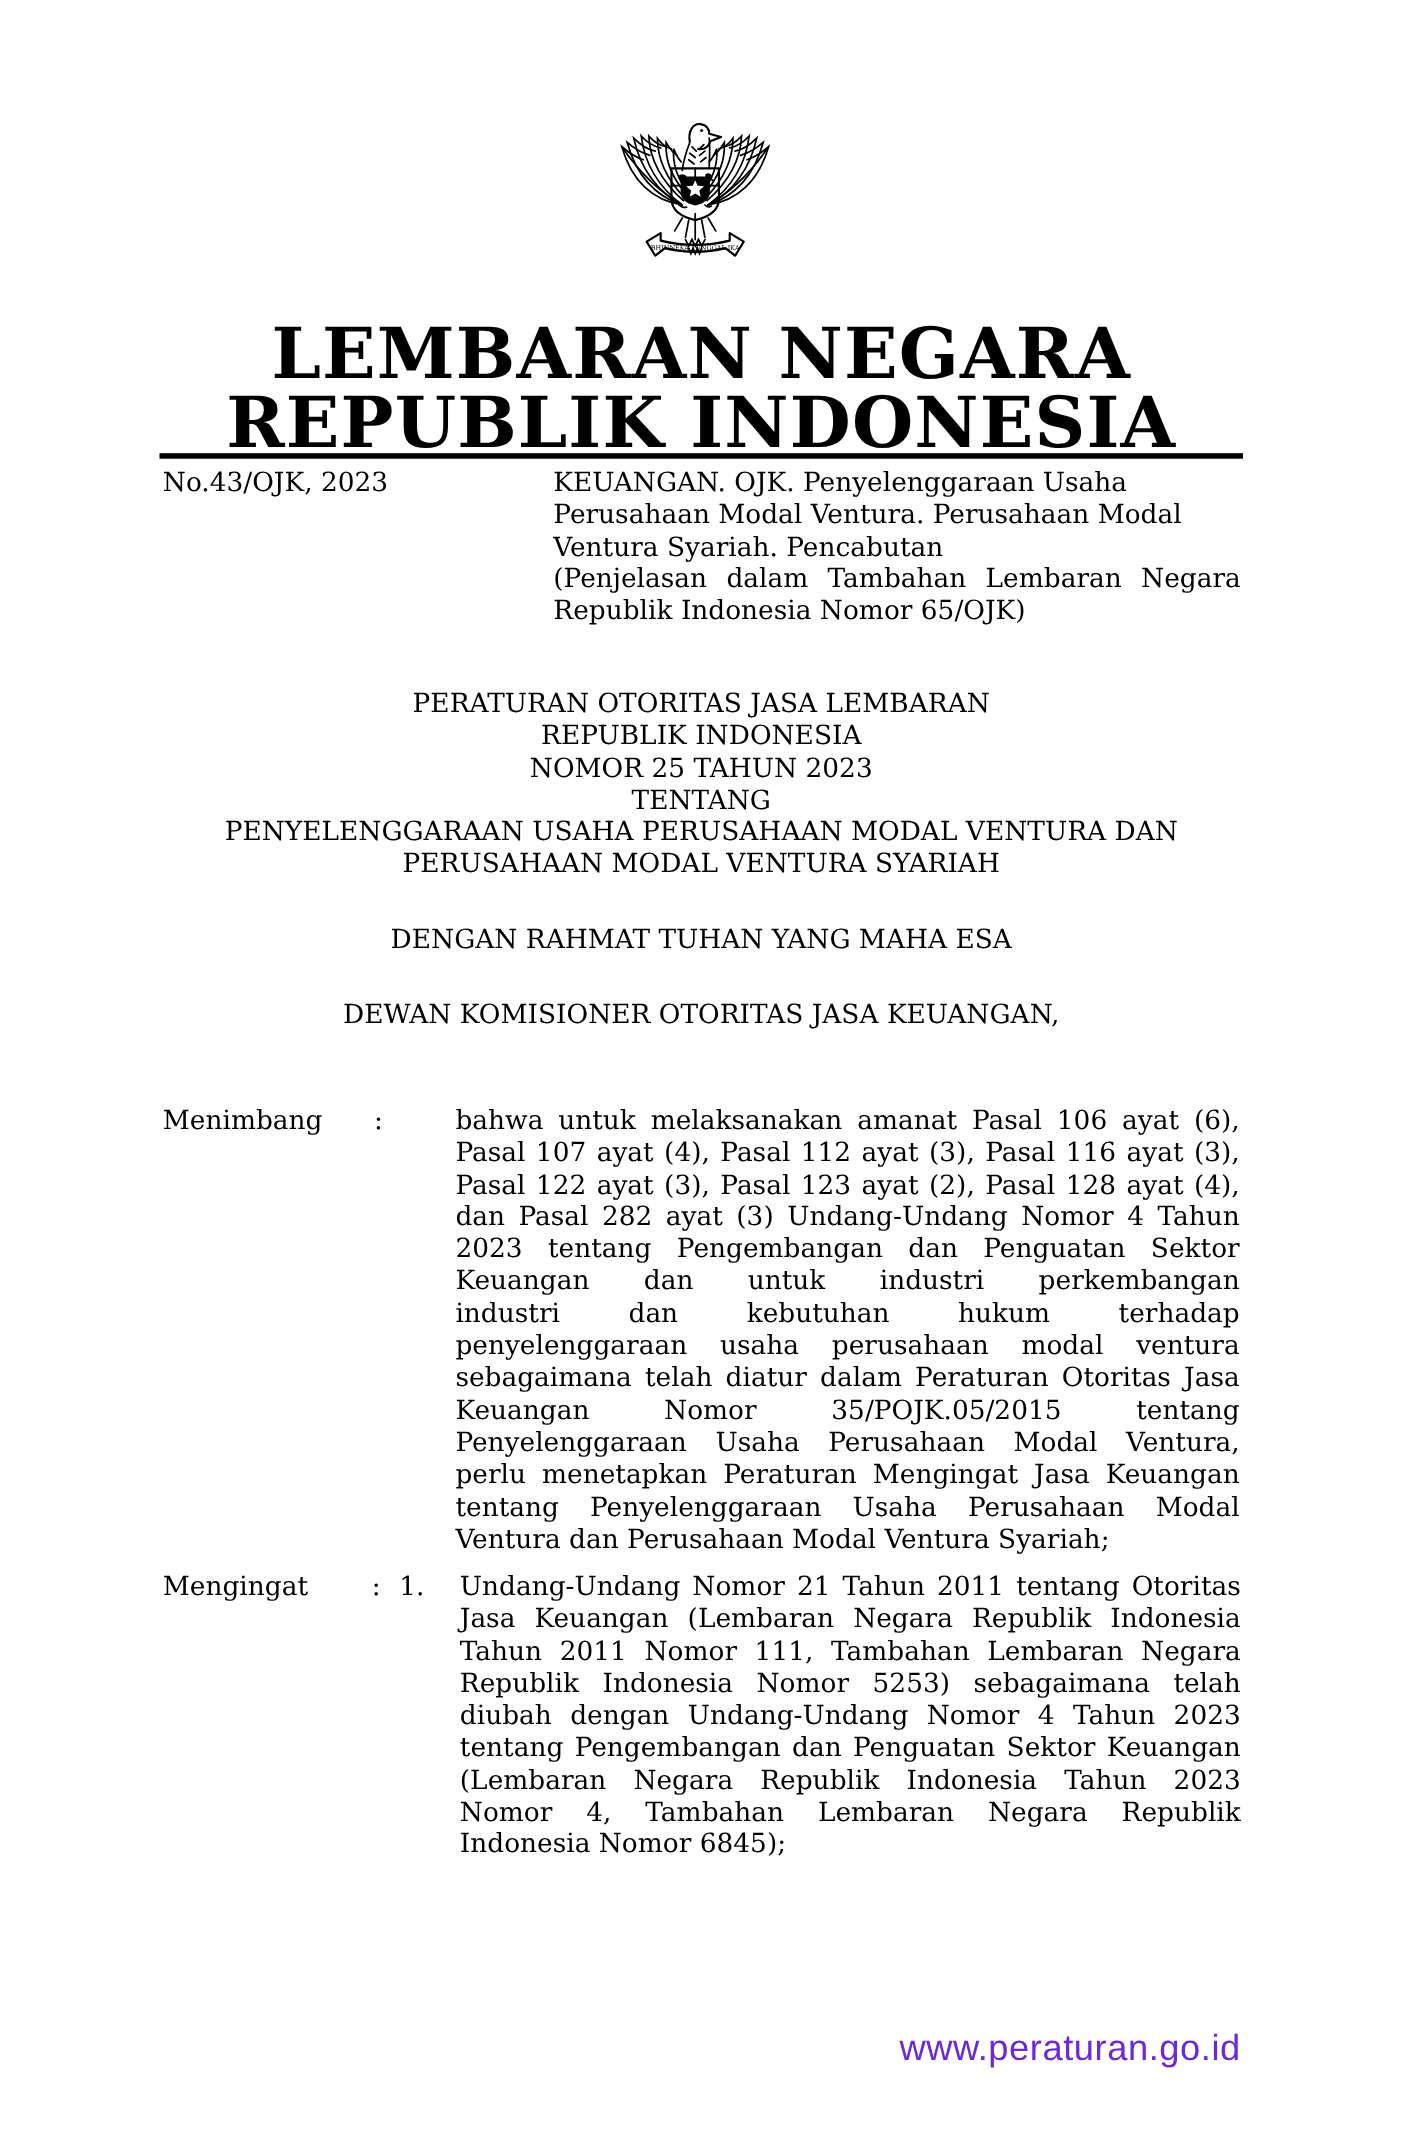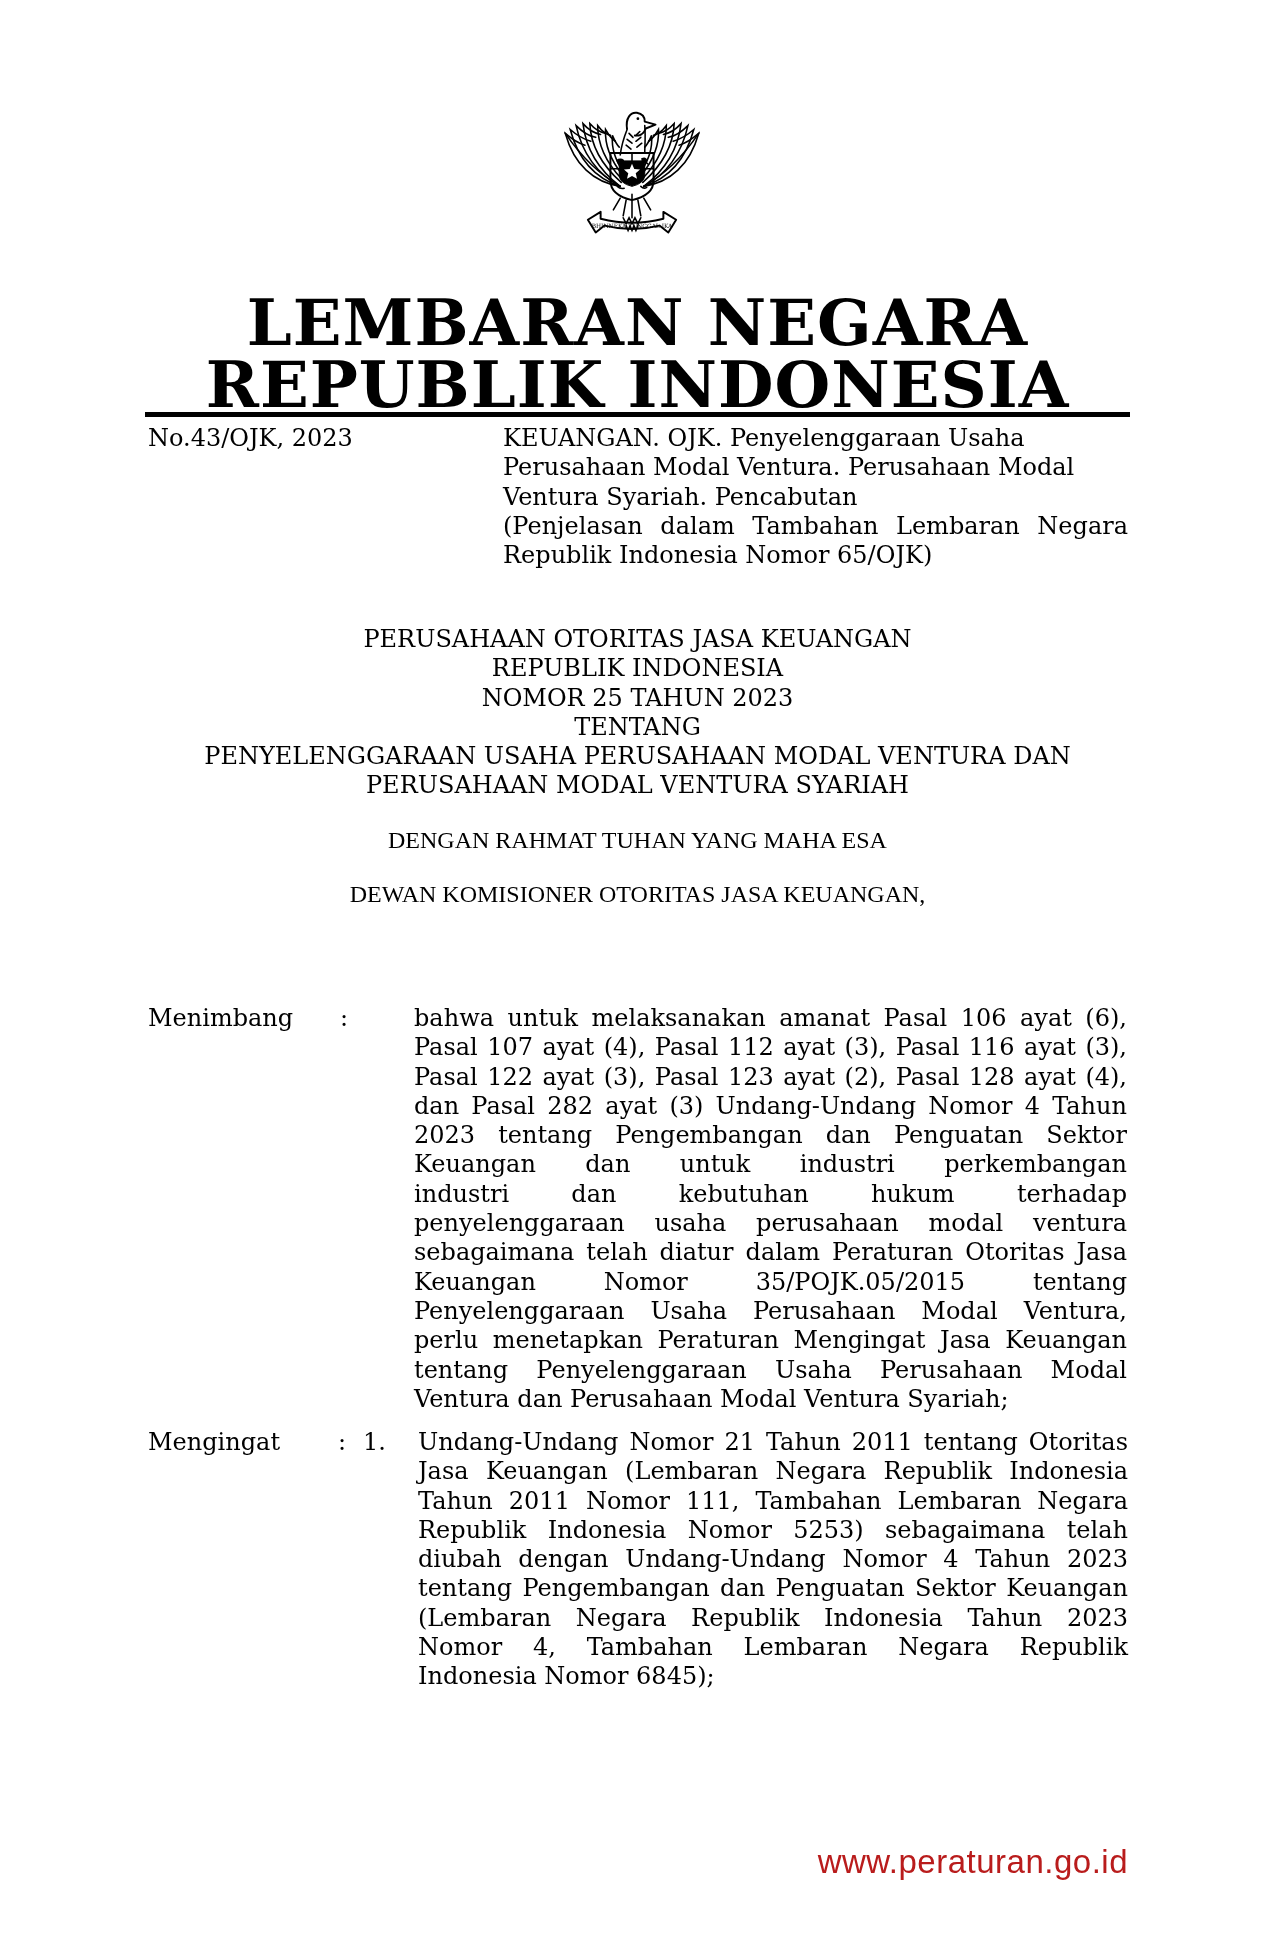"PERUSAHAAN OTORITAS JASA KEUANGAN" div.ln { text: PERUSAHAAN OTORITAS JASA KEUANGAN -> PERATURAN OTORITAS JASA LEMBARAN }
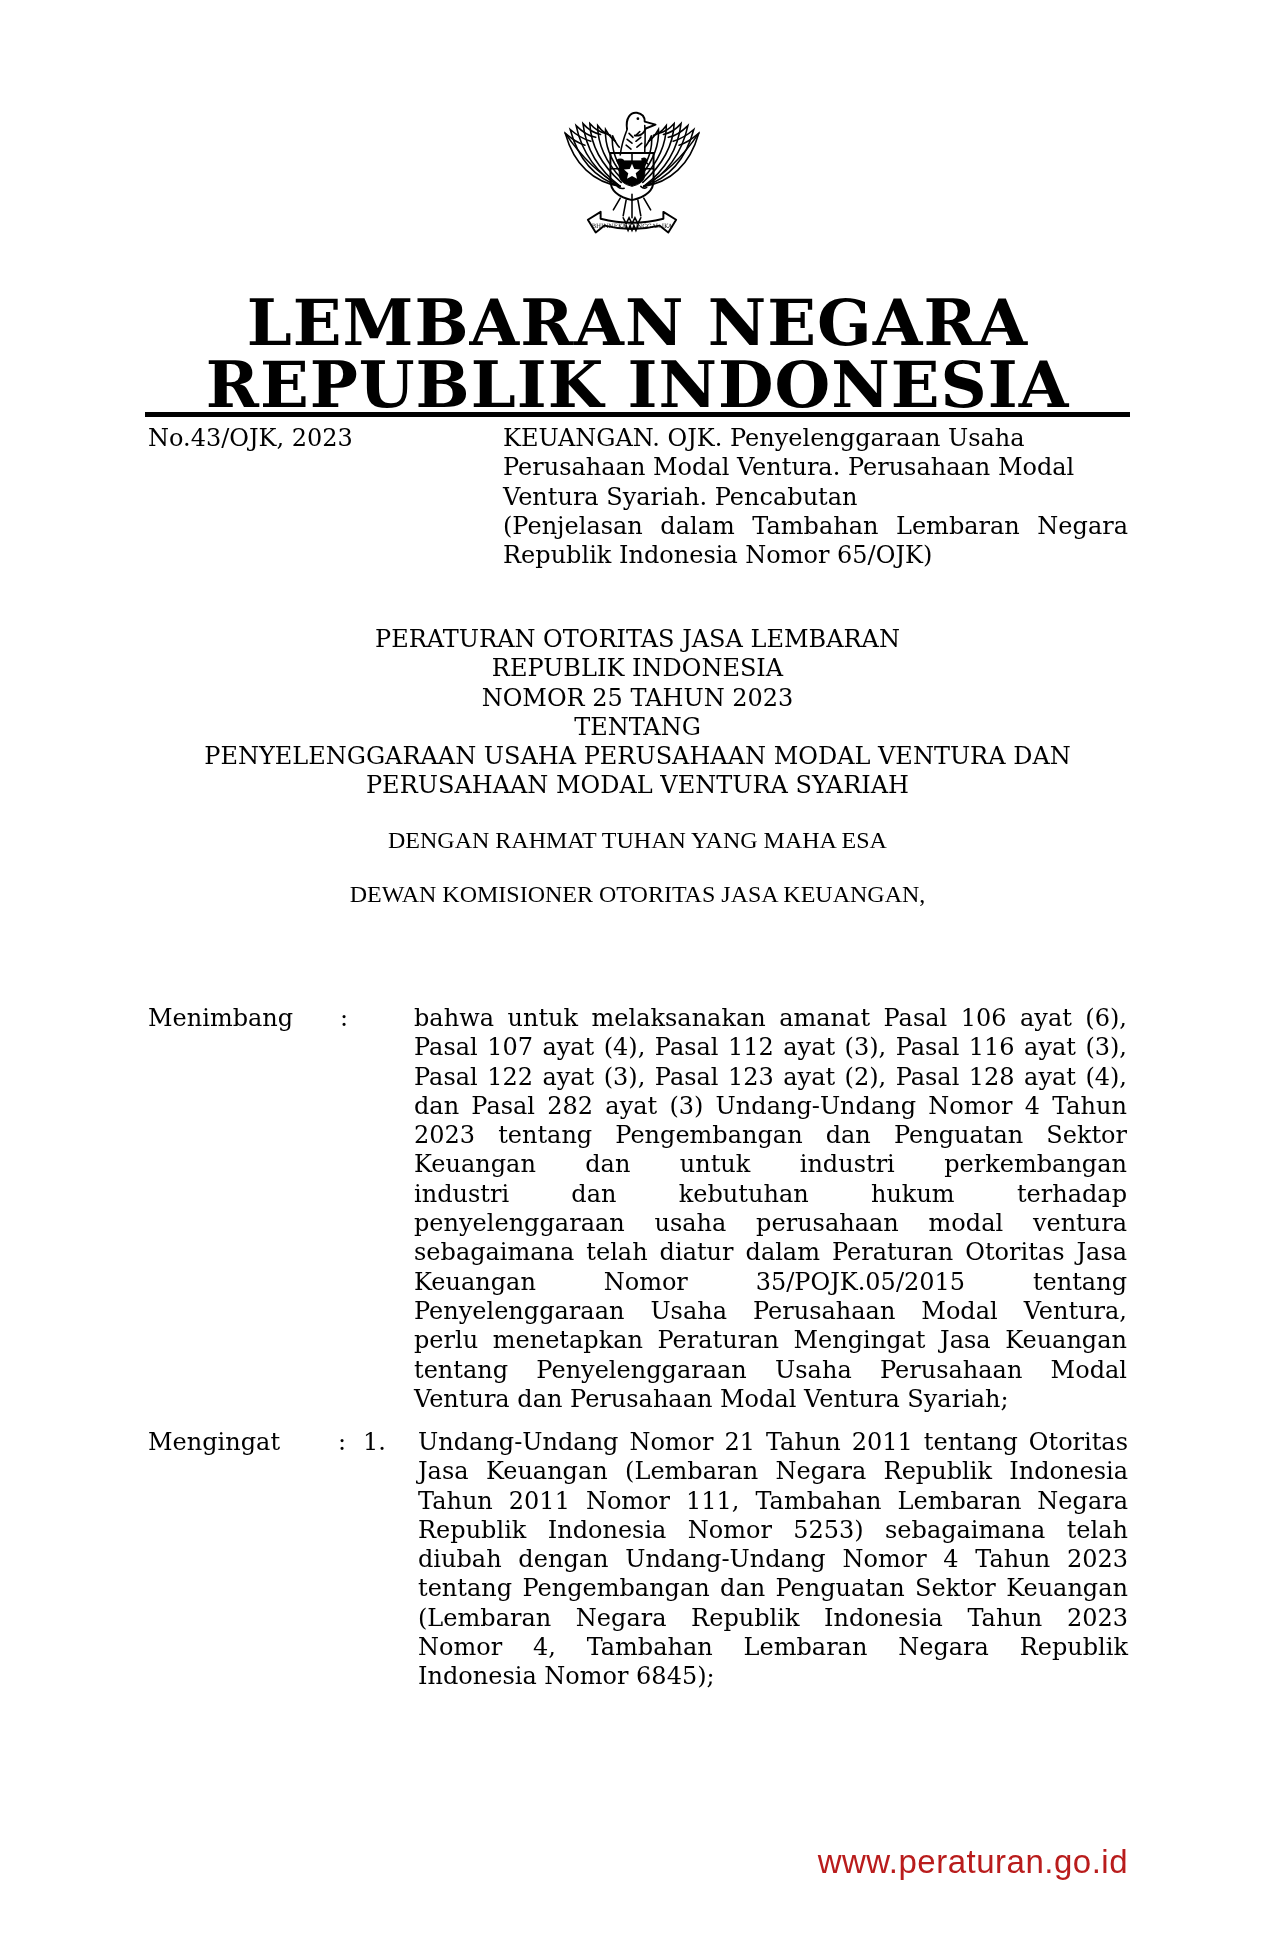"DENGAN RAHMAT TUHAN YANG MAHA" .invocation,.addressee { font-family: Liberation Serif, serif -> none; margin-top: 25px -> 39px }
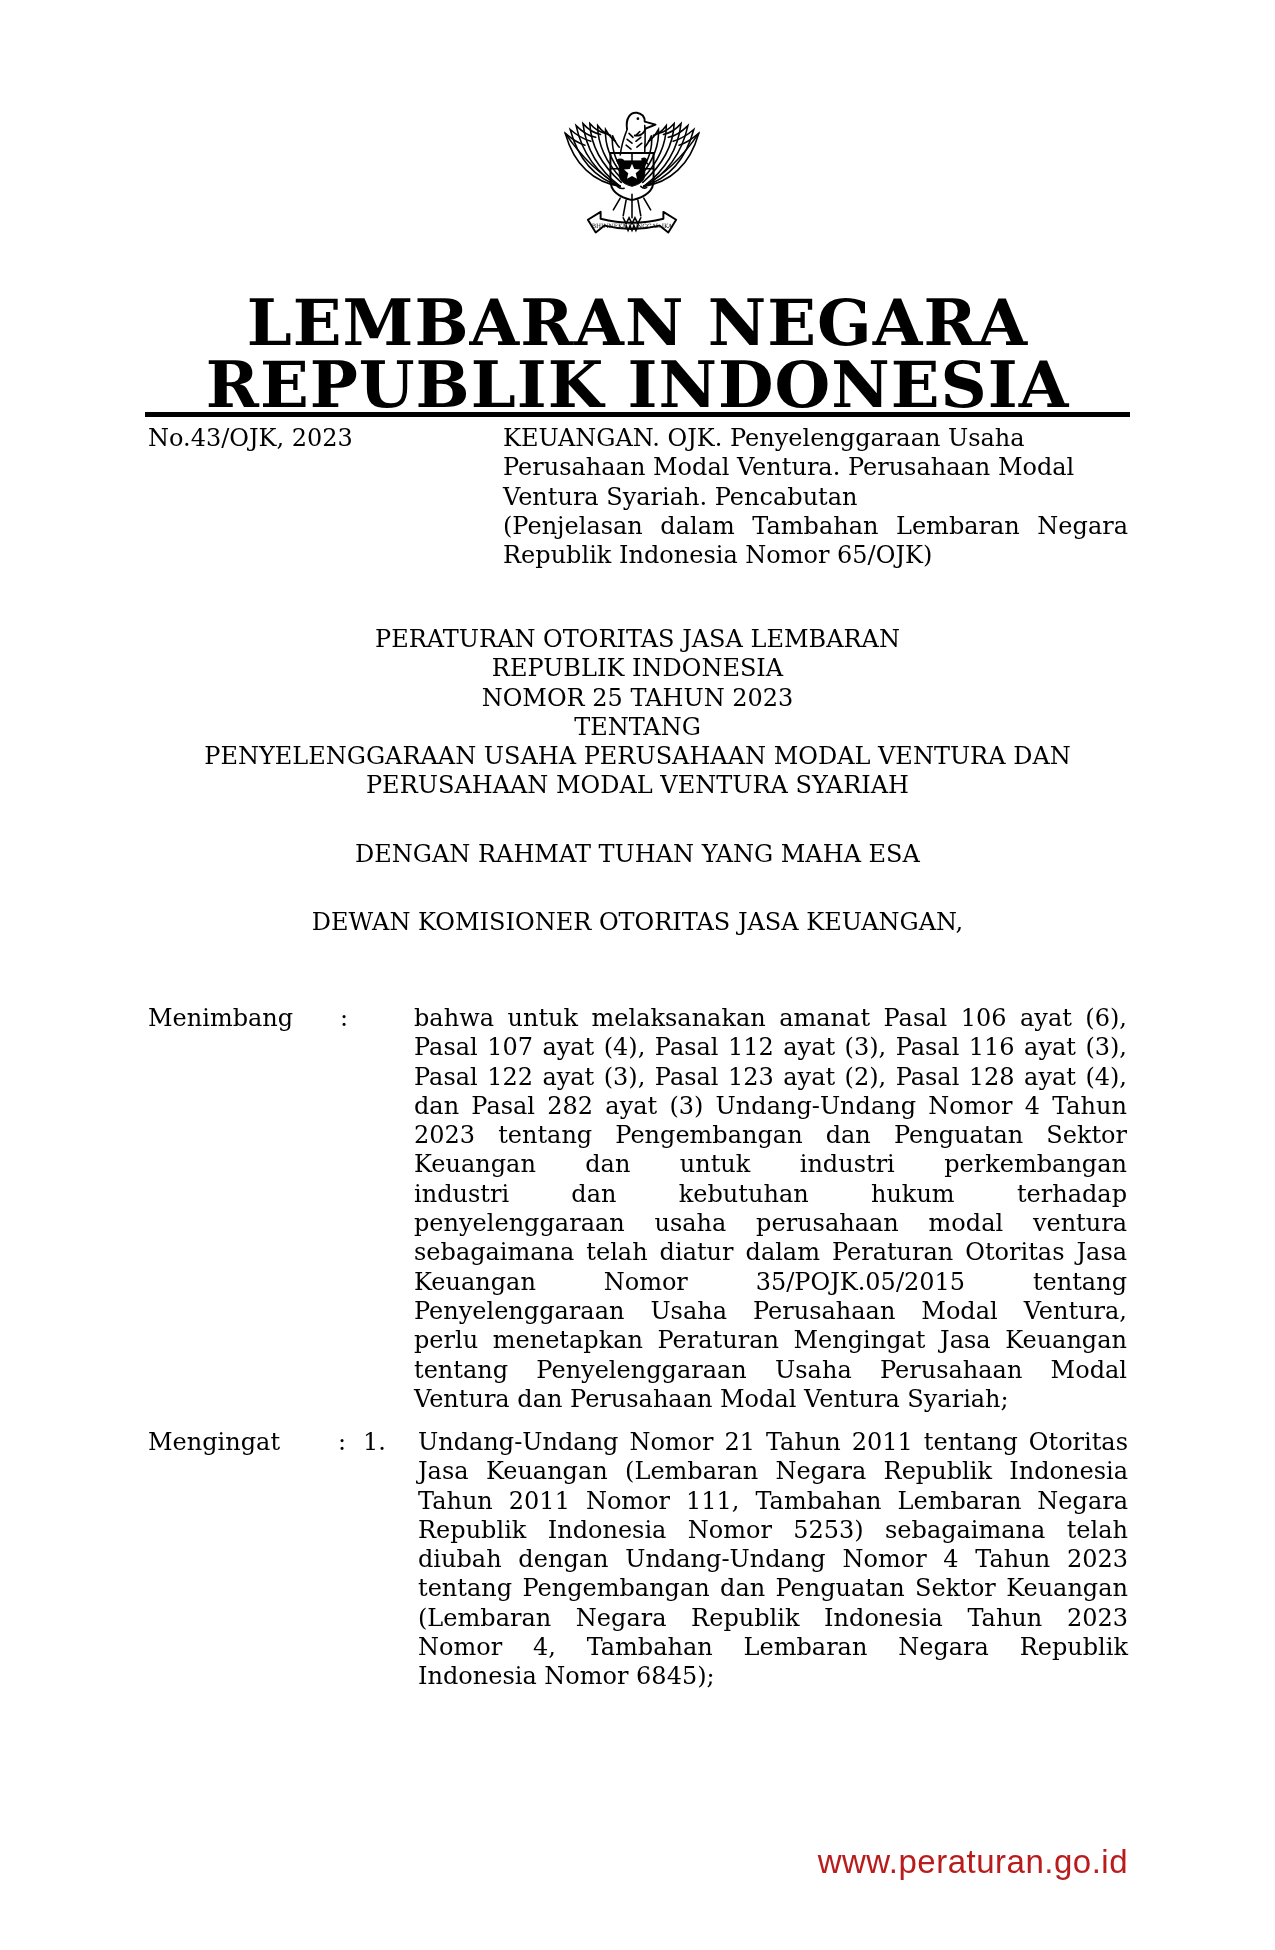"www.peraturan.go.id" .watermark { color: #b91c1c -> #6d28d9 }
